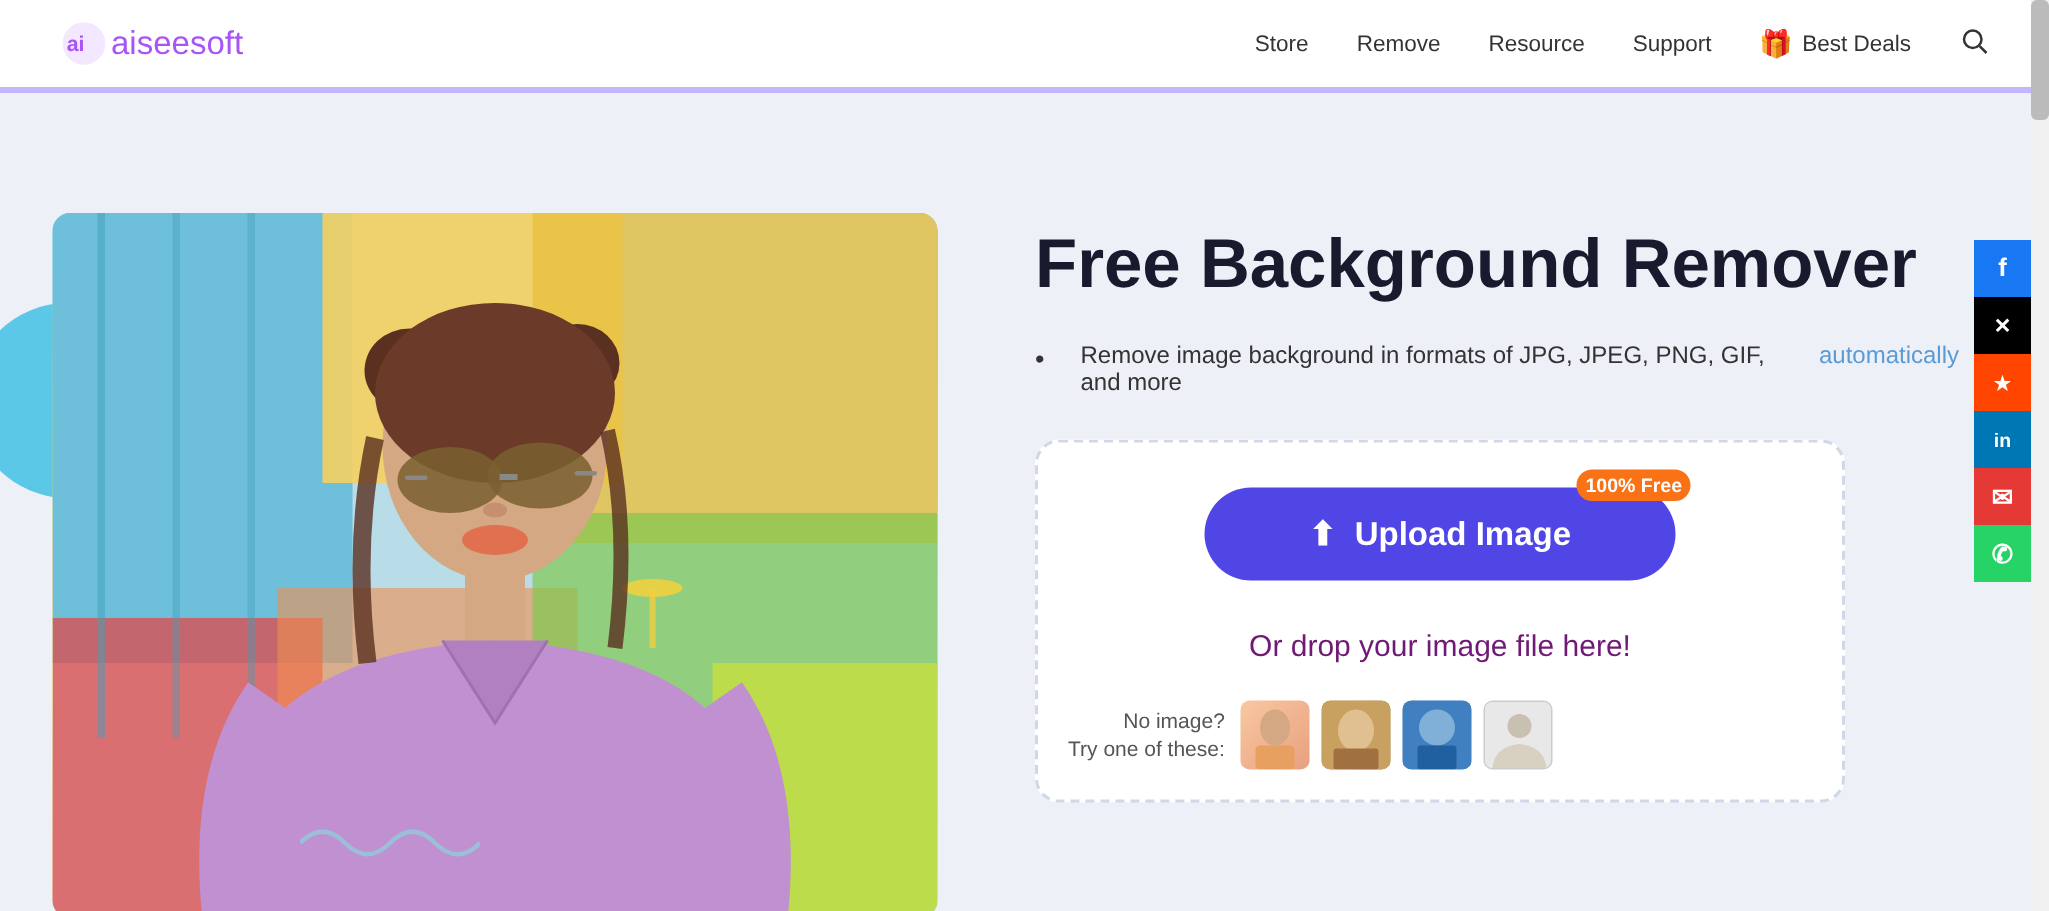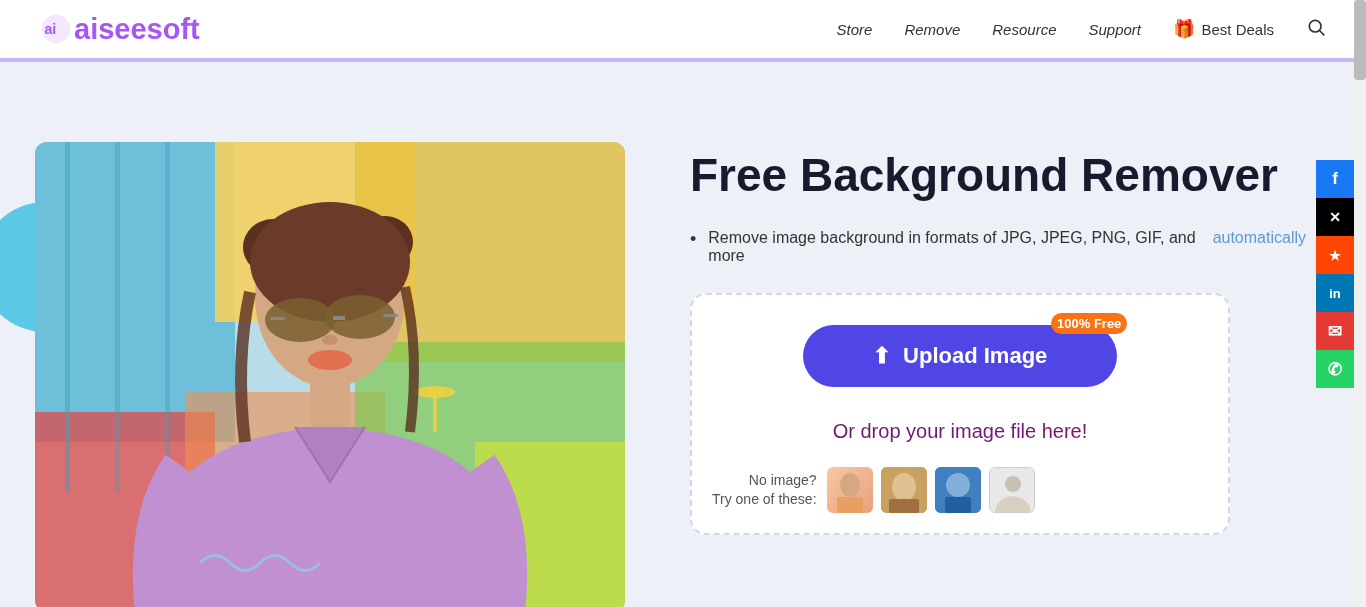"aiseesoft" .logo-text { font-size: 29px -> 22px; font-weight: 700 -> 400 }
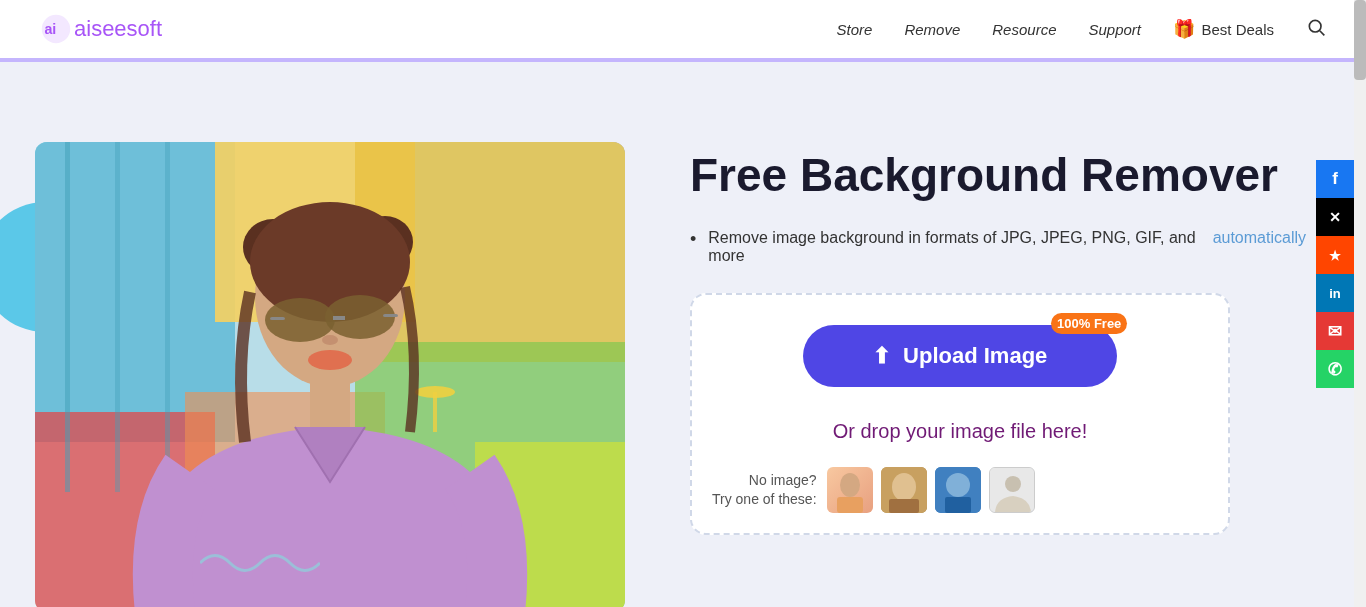"Store" .nav-item { font-style: italic -> none }
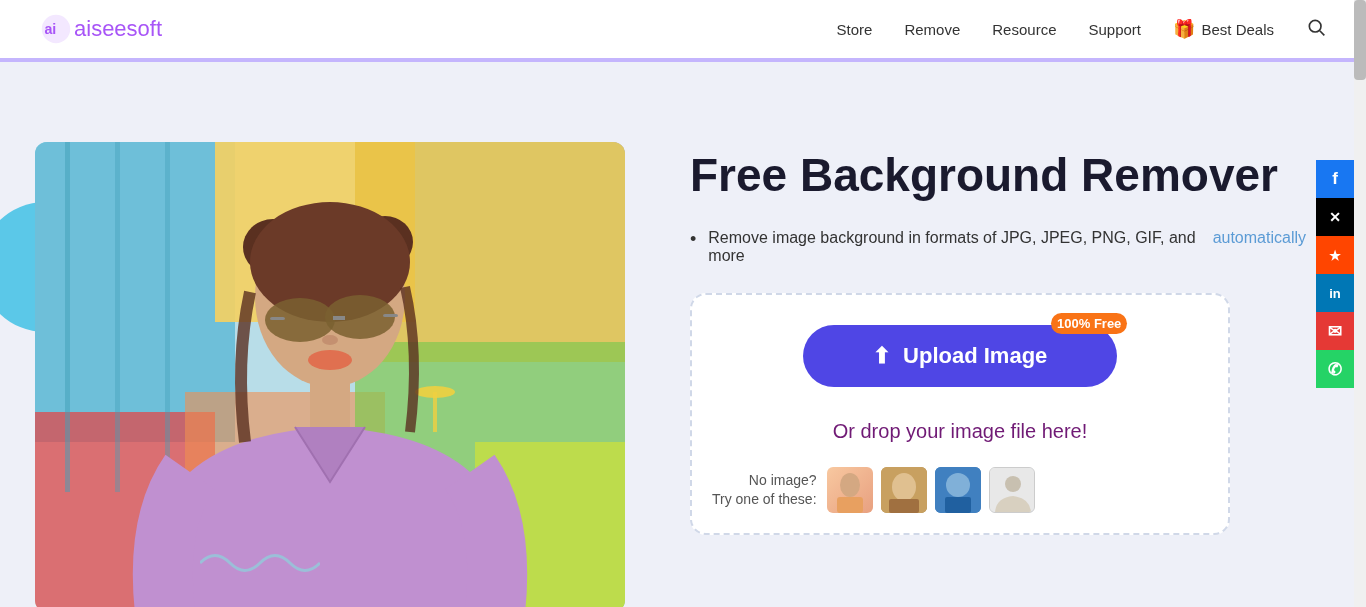"Remove image background in formats" .feature-list li { gap: 12px -> 24px }
